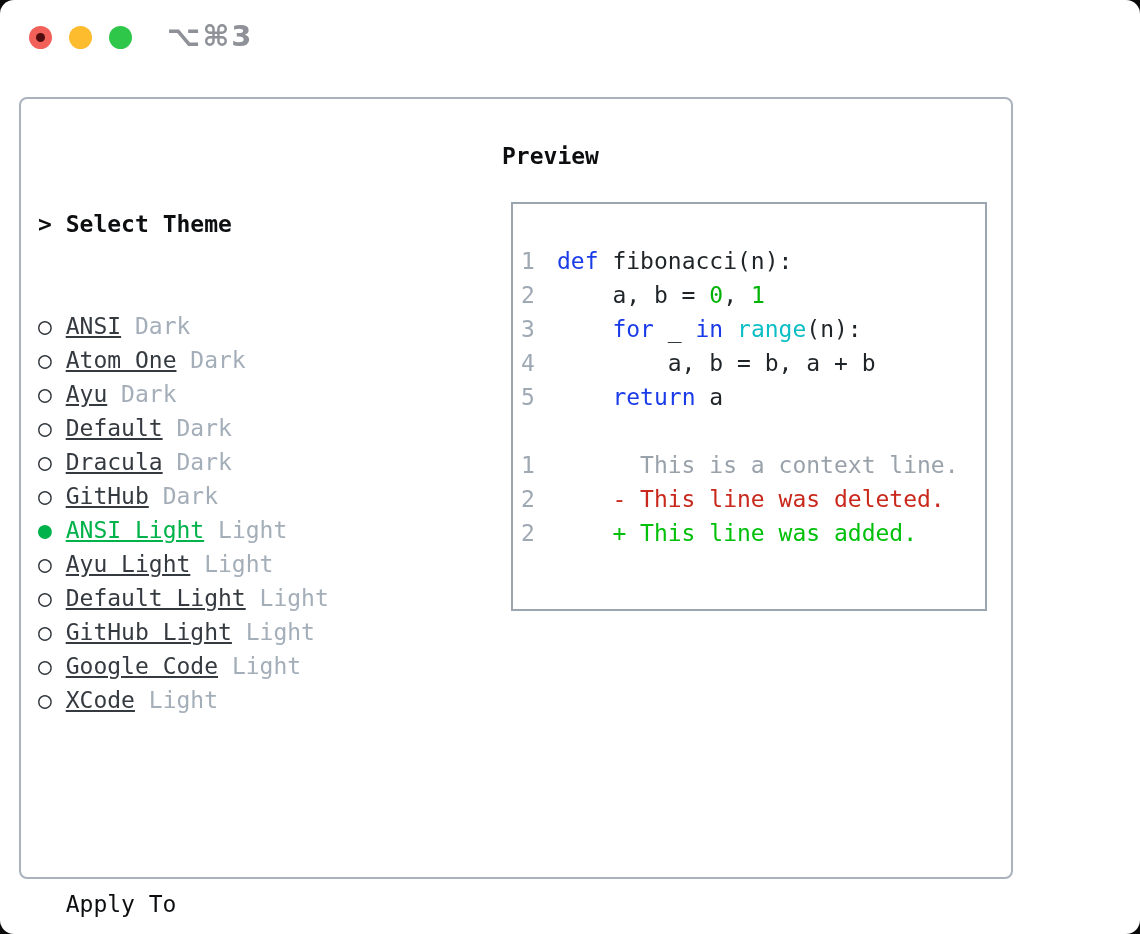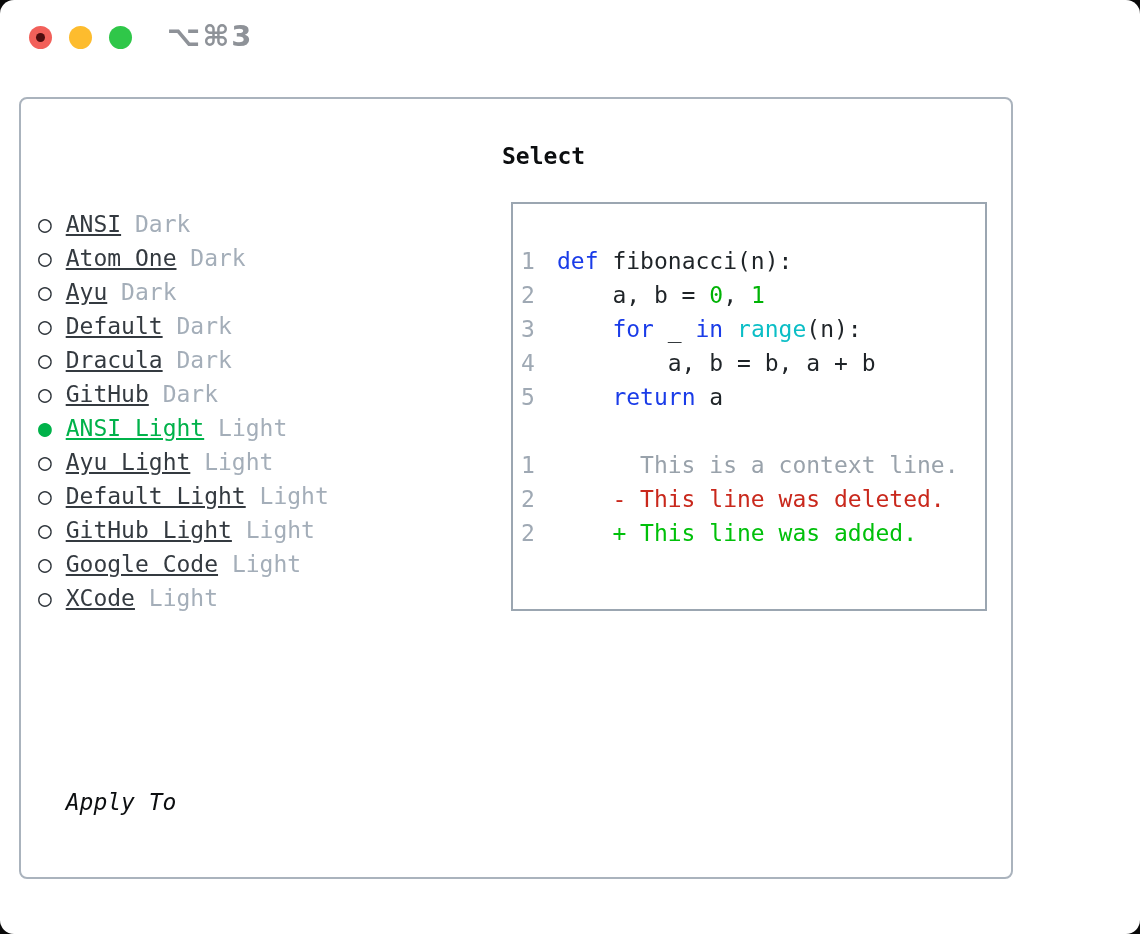"Select" div.preview-title { text: Select -> Preview }
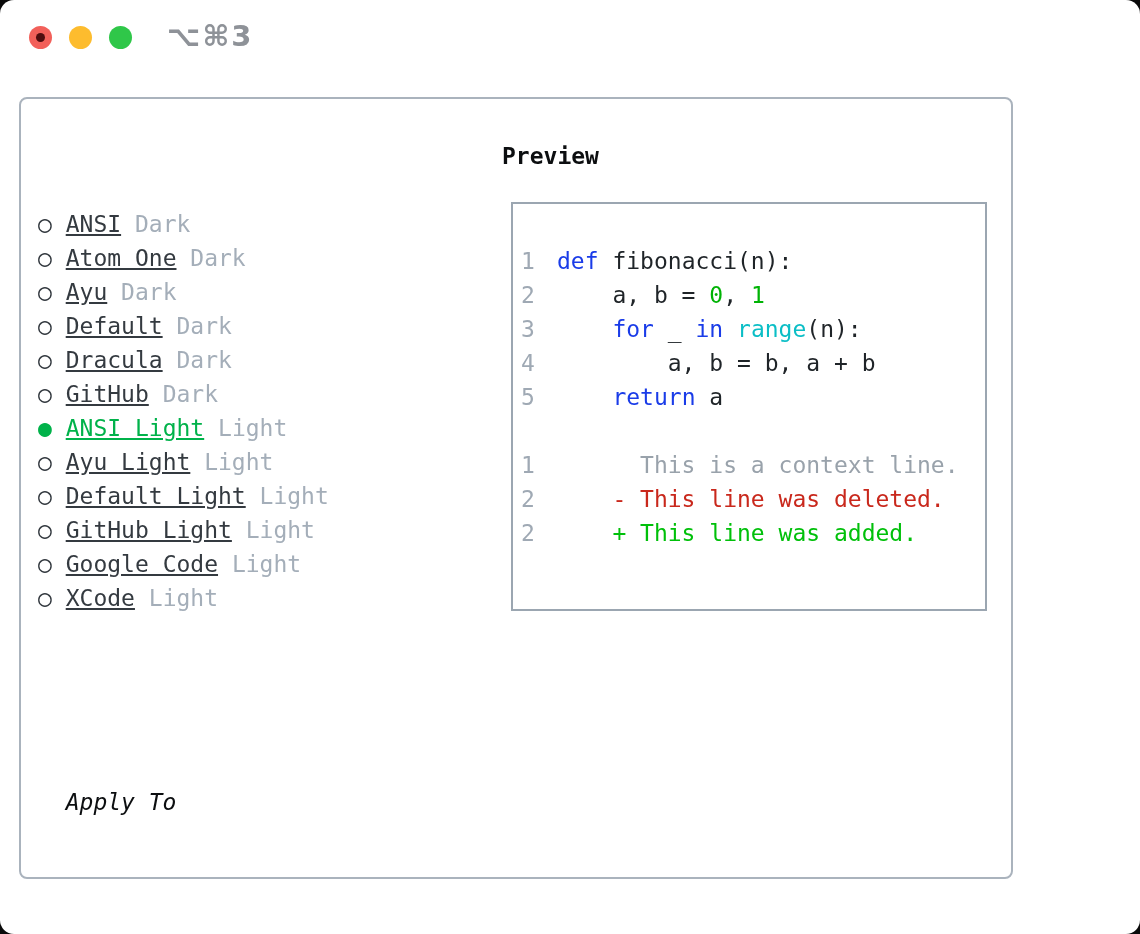"> Select Theme" div.row { html: none -> <div><span>&gt; </span><span>Select Theme</span></div> }
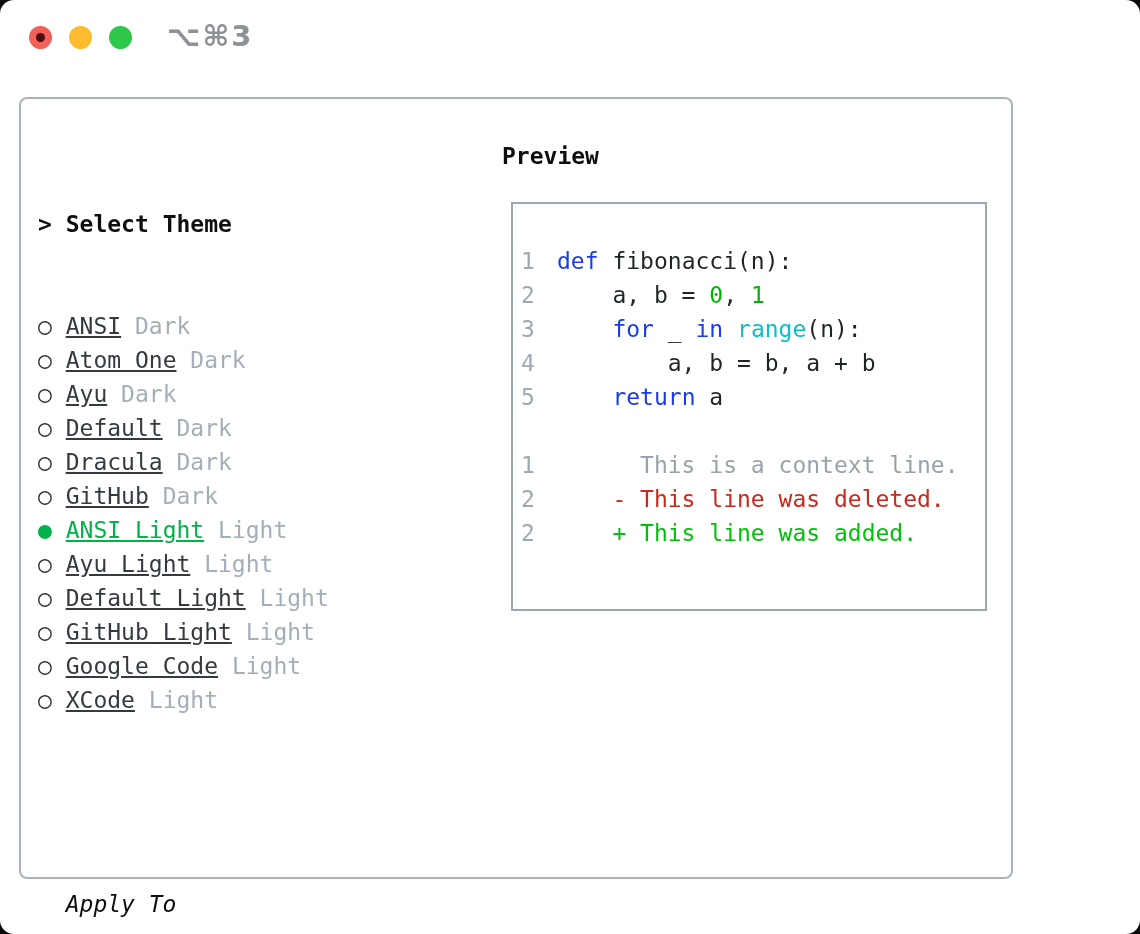"Apply To" .subheader { font-style: italic -> none }
